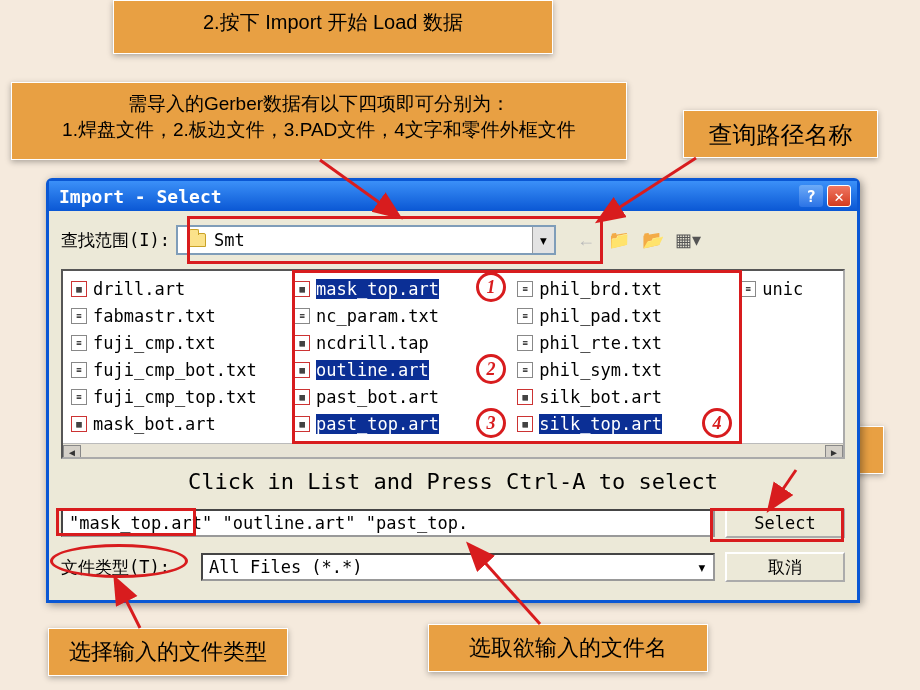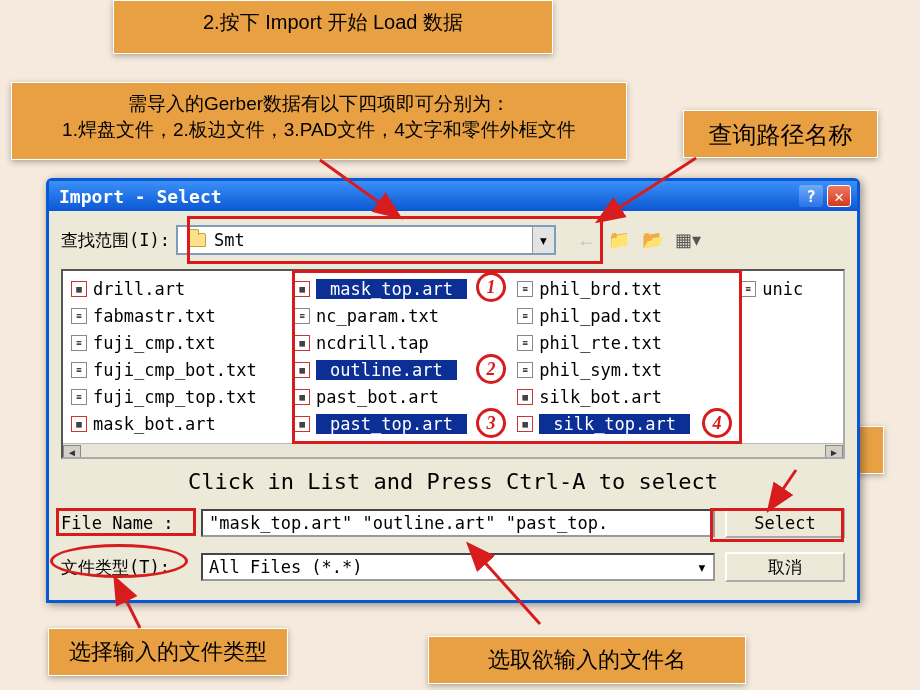"mask_top.art" .file-item .fname.selected { padding: 0 14px -> 0 0 }
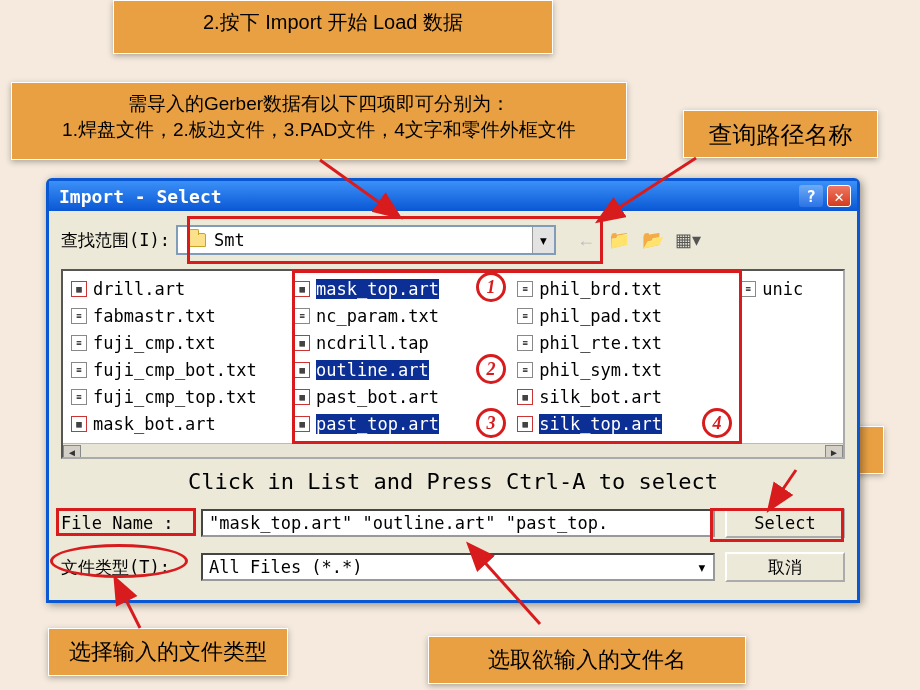"File Name :" span.form-label { html: <span>File Name :</span> -> none }
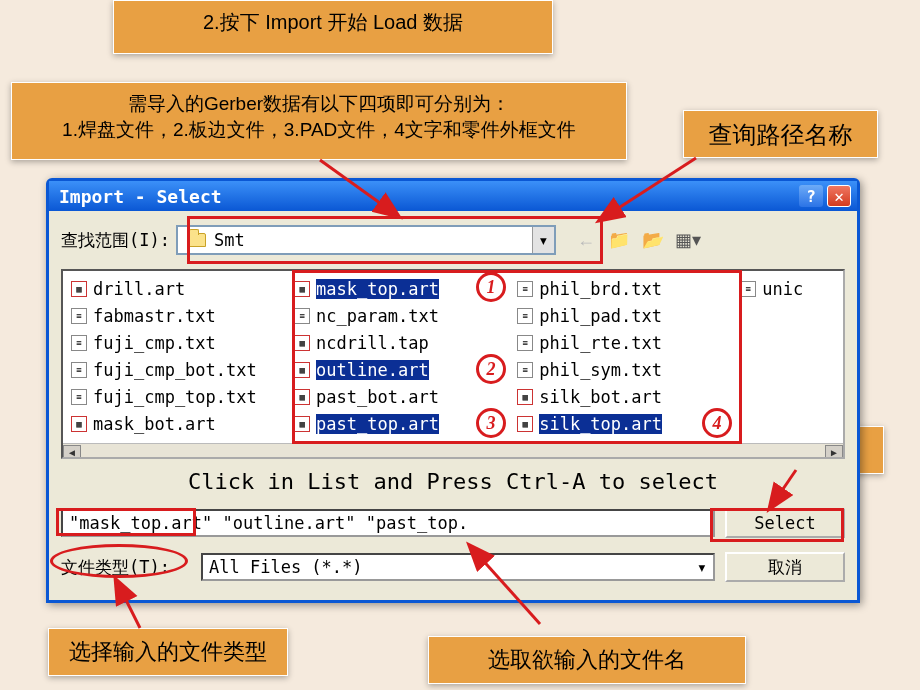"选取欲输入的文件名" div.callout { margin-top: 12px -> none; width: 318px -> 280px }
